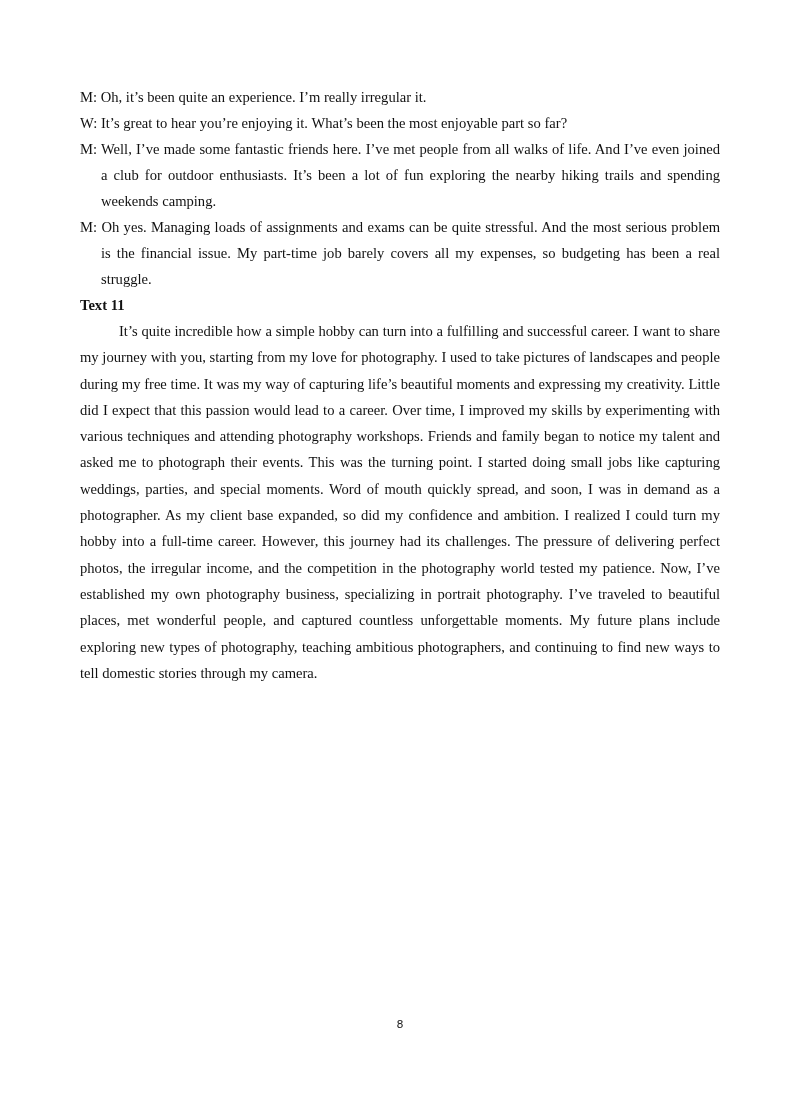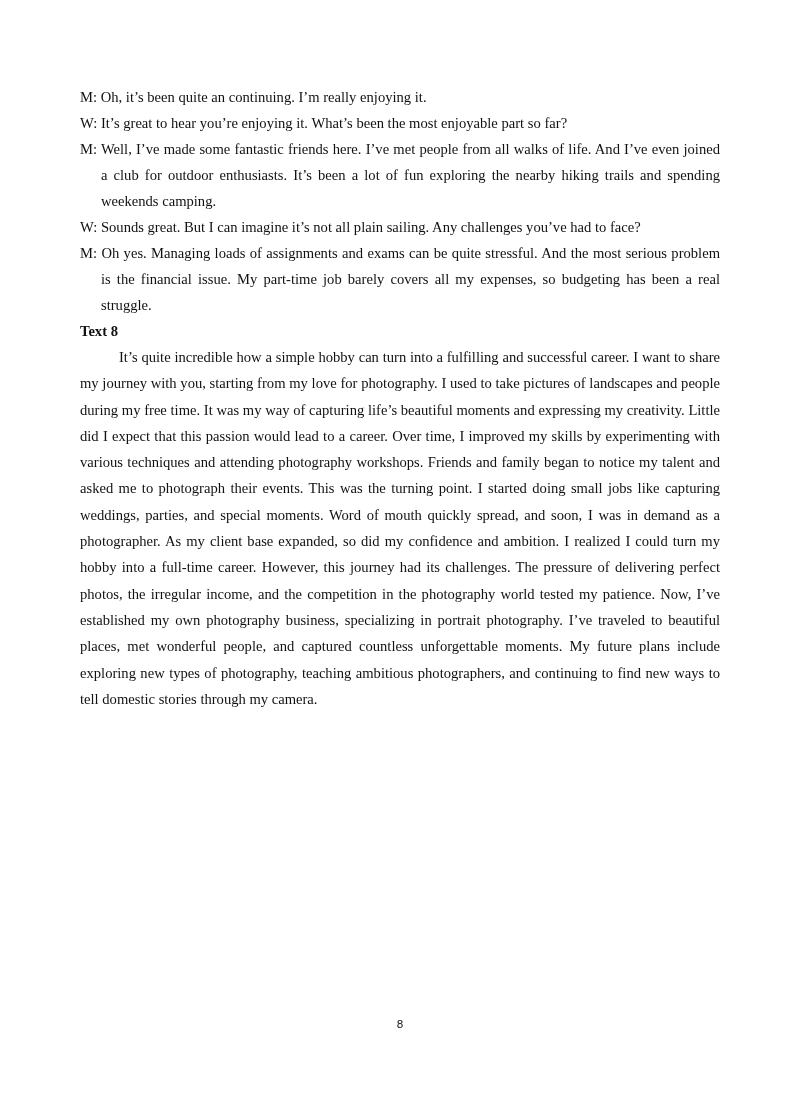"Oh, it’s been quite an" span { text: continuing. I’m really enjoying -> experience. I’m really irregular }
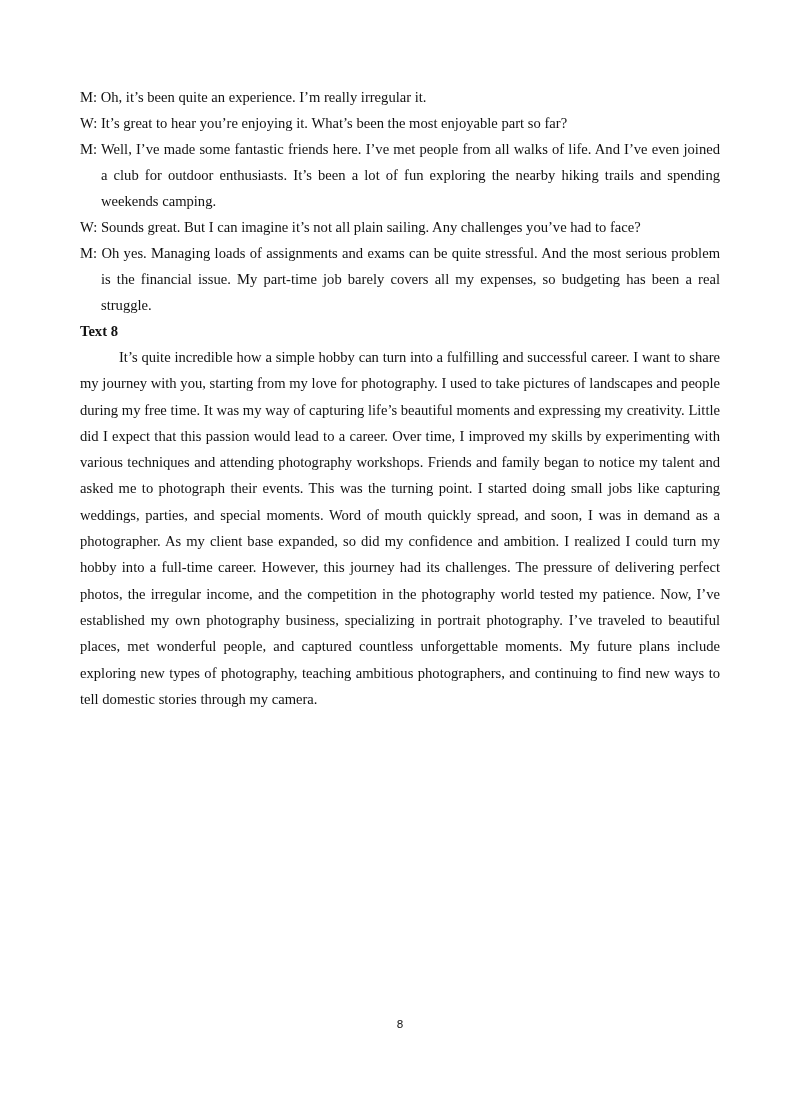"W: Sounds great. But I" div.turn { html: <div><span><span>W</span>: </span><span>Sounds great. But I can imagine it’s not all plain sailing. Any challenges you’ve had to face?</span></div> -> none }
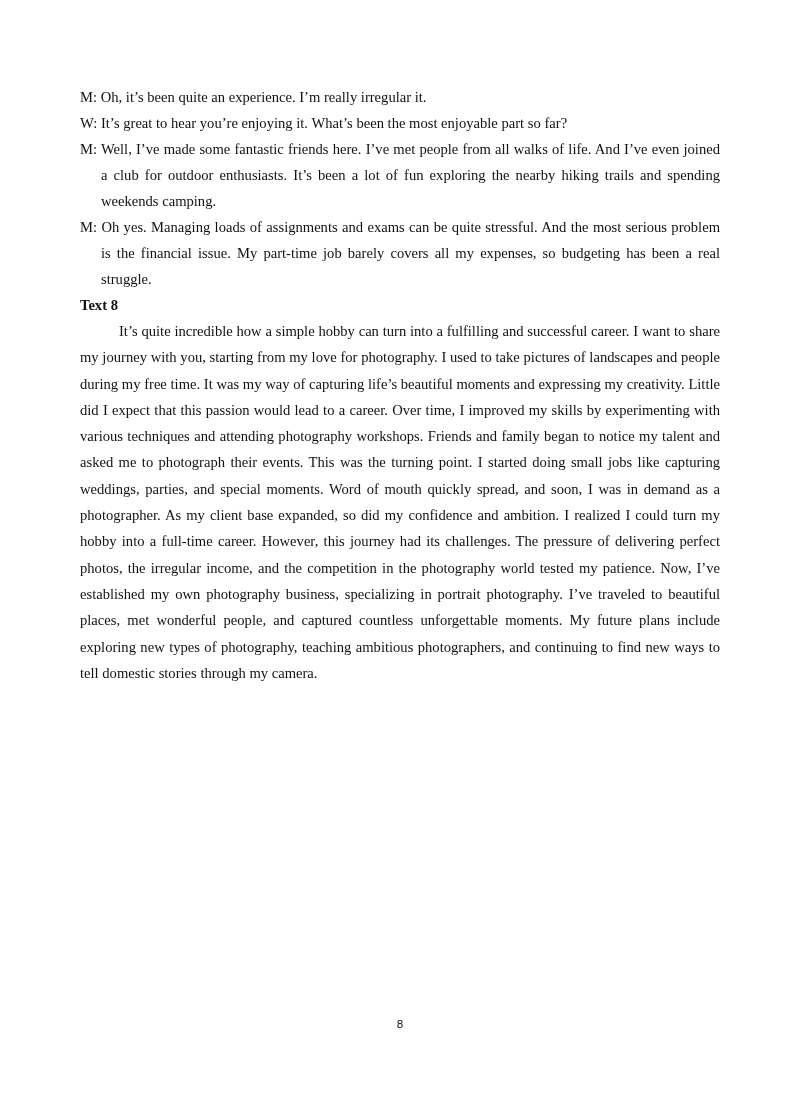"Text 8" div.heading { text: 8 -> 11 }
